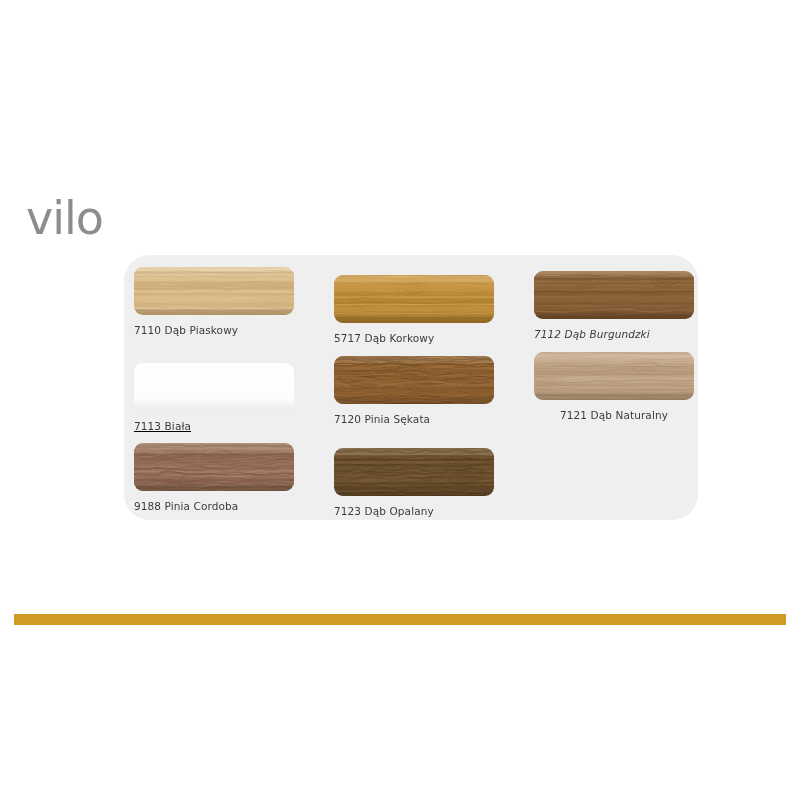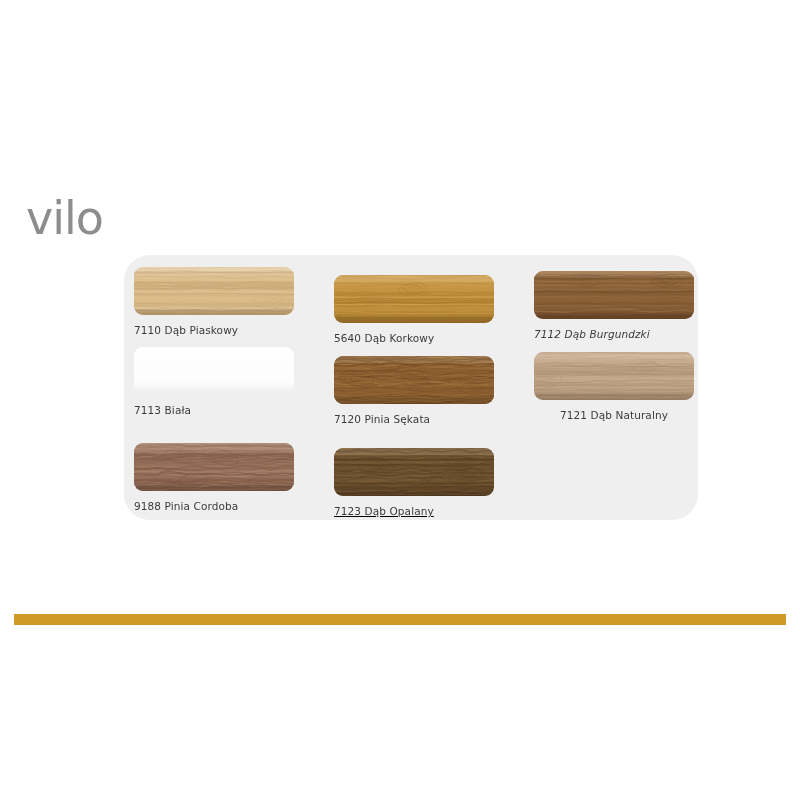"5640 Dąb Korkowy" div.swatch-label { text: 5640 -> 5717 }
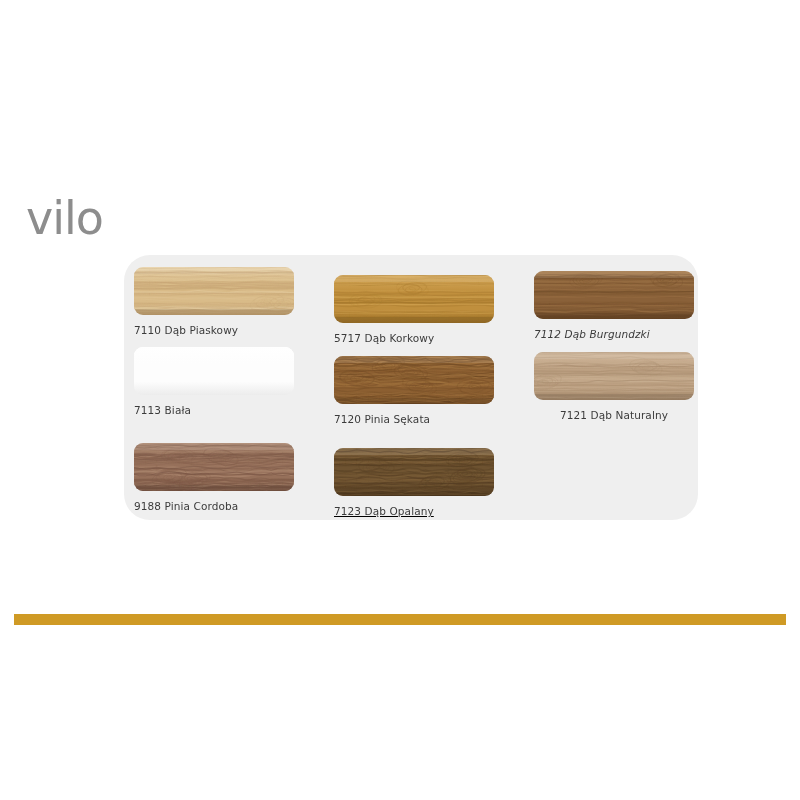"7113 Biała" .col-0.row-1 { text-decoration: none -> underline; top: 92px -> 108px }
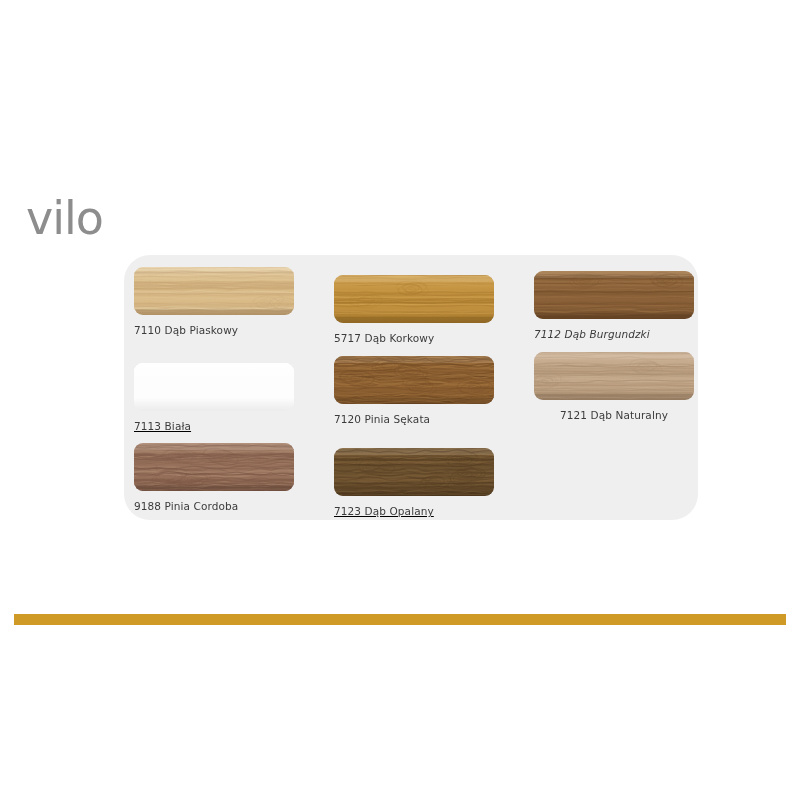"7123 Dąb Opalany" .col-1.row-2 { text-decoration: underline -> none }
